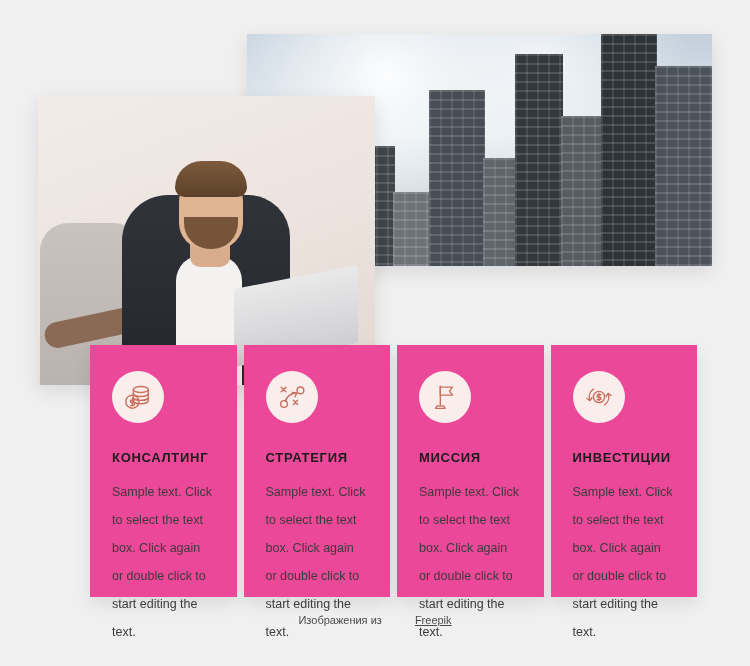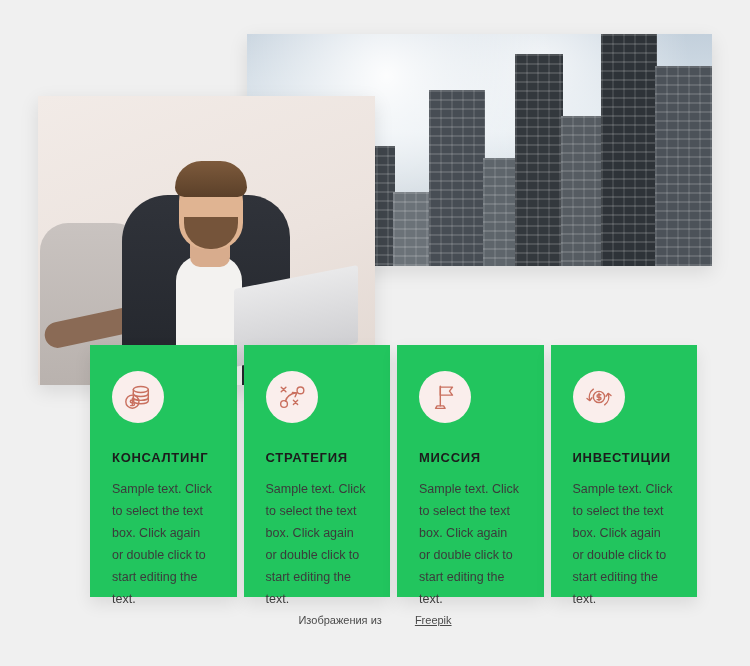"КОНСАЛТИНГ" .card { background: #22c55e -> #ec4899 }
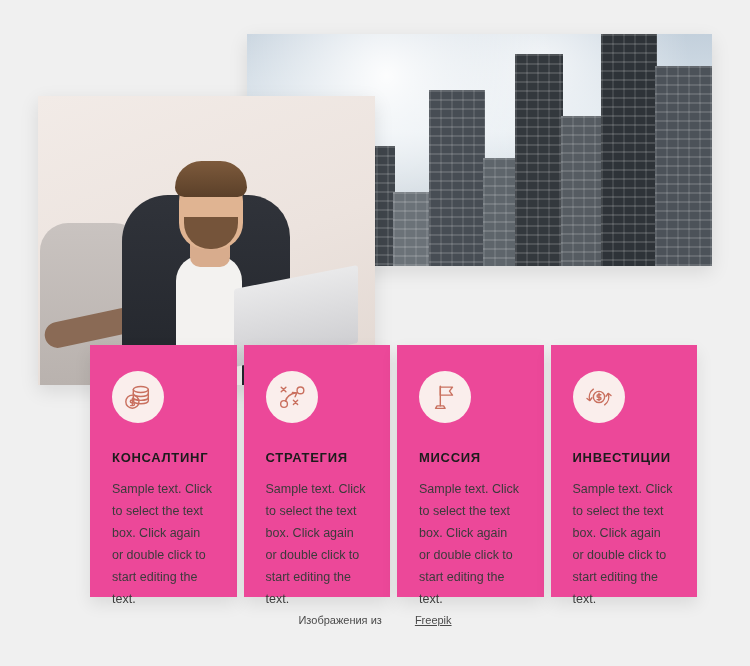"Sample text. Click to select" .card-text { line-height: 22px -> 28px }
